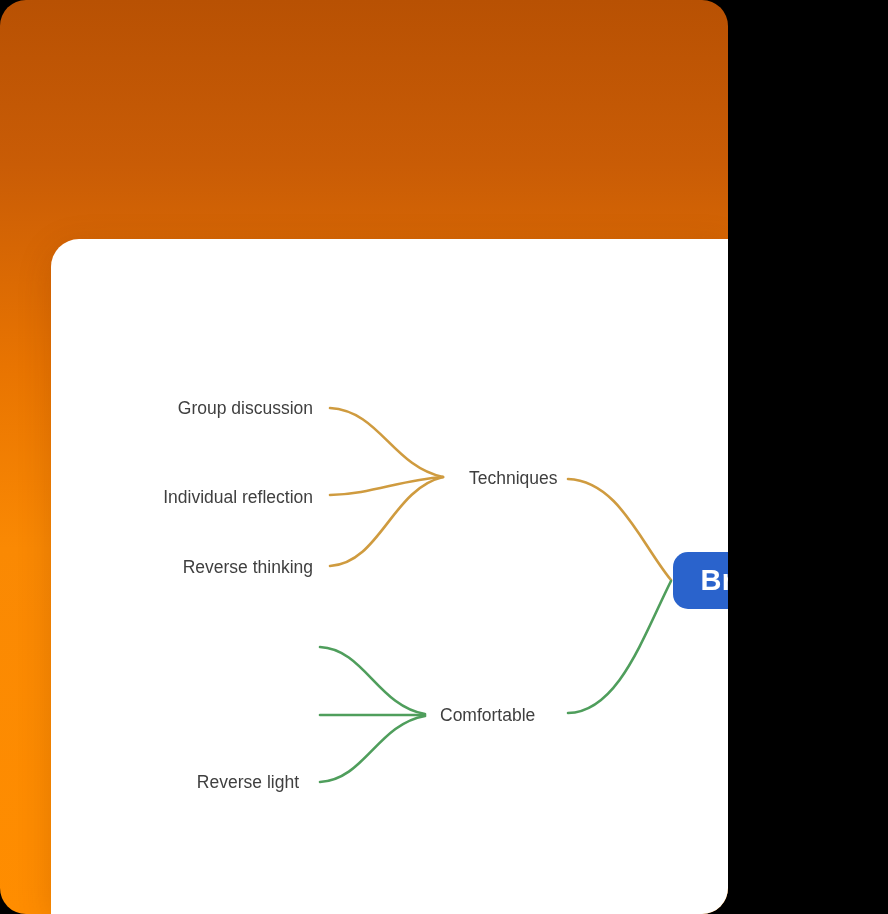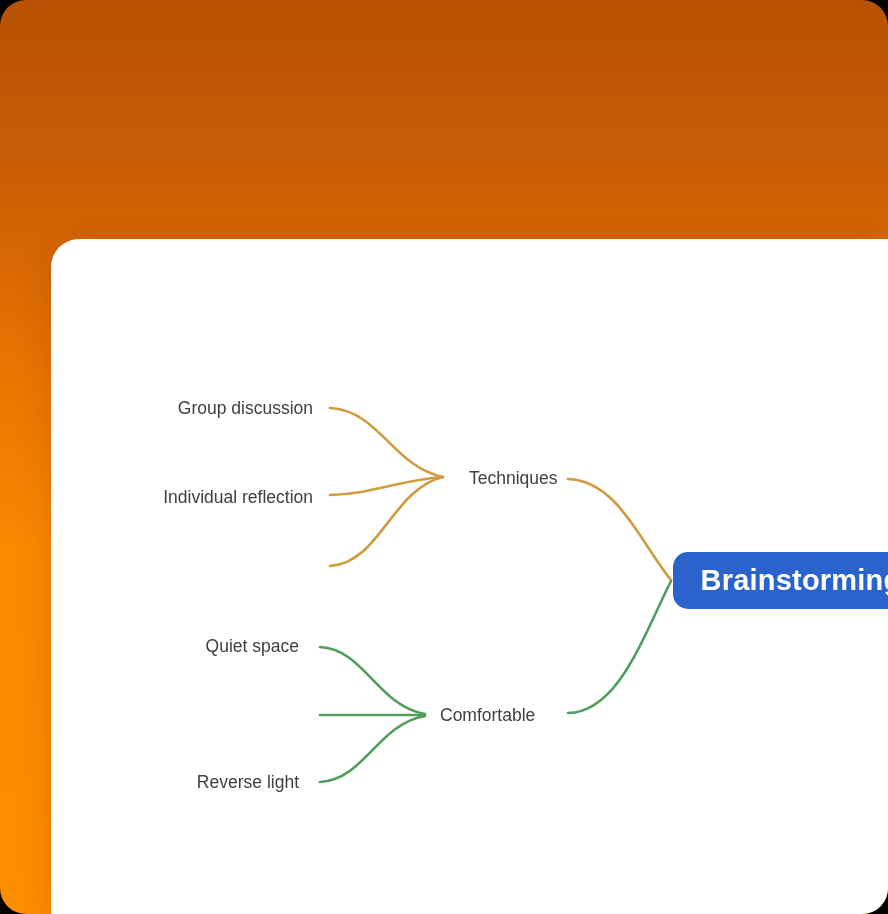"Group discussion" .page { width: 888px -> 728px }
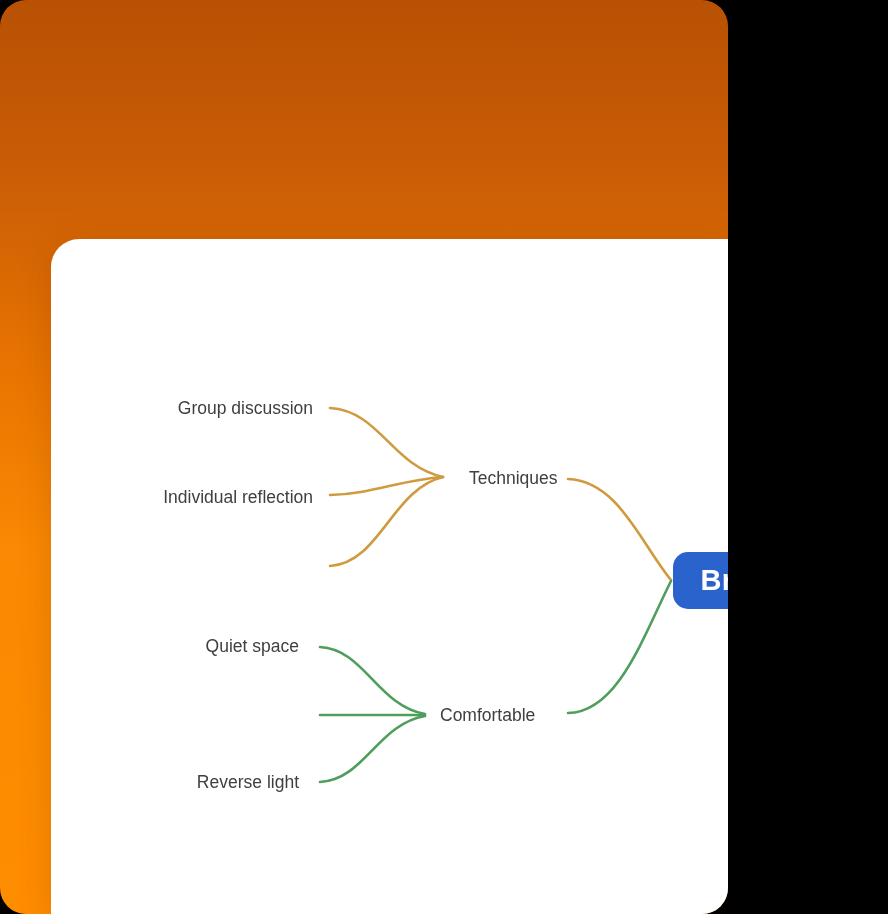"Reverse thinking" div.label { html: none -> <div>Reverse thinking</div> }
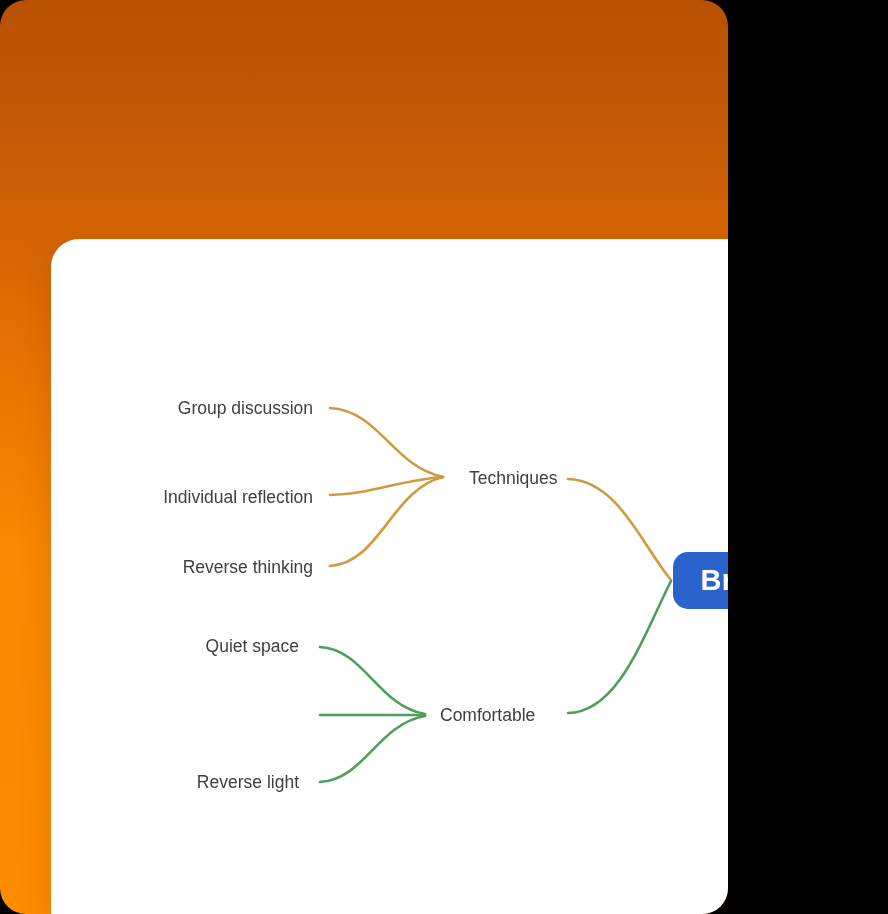"Quiet space" div.label { html: <div>Quiet space</div> -> none }
